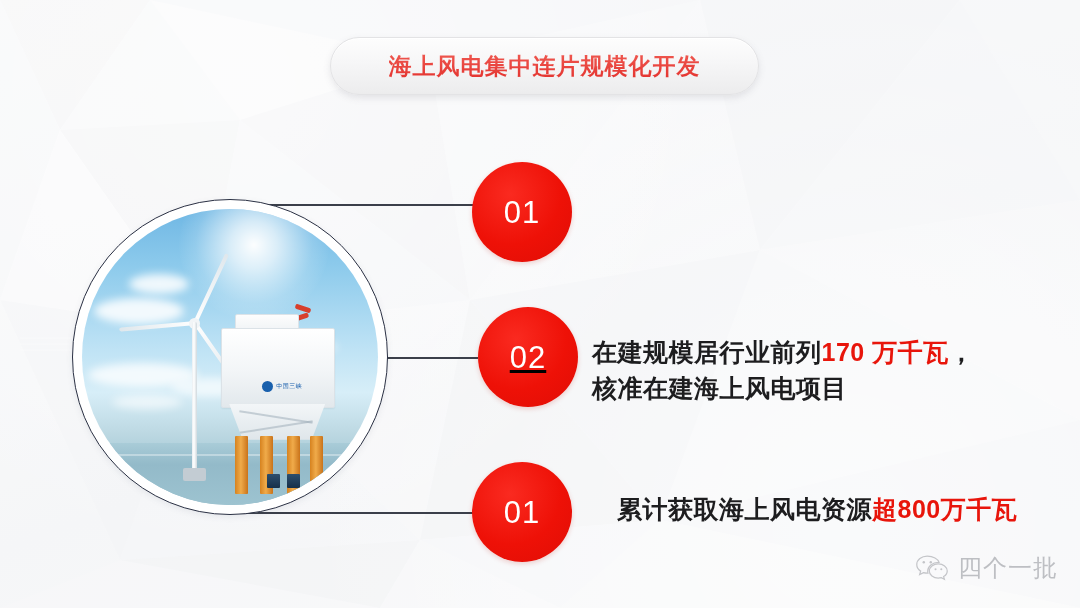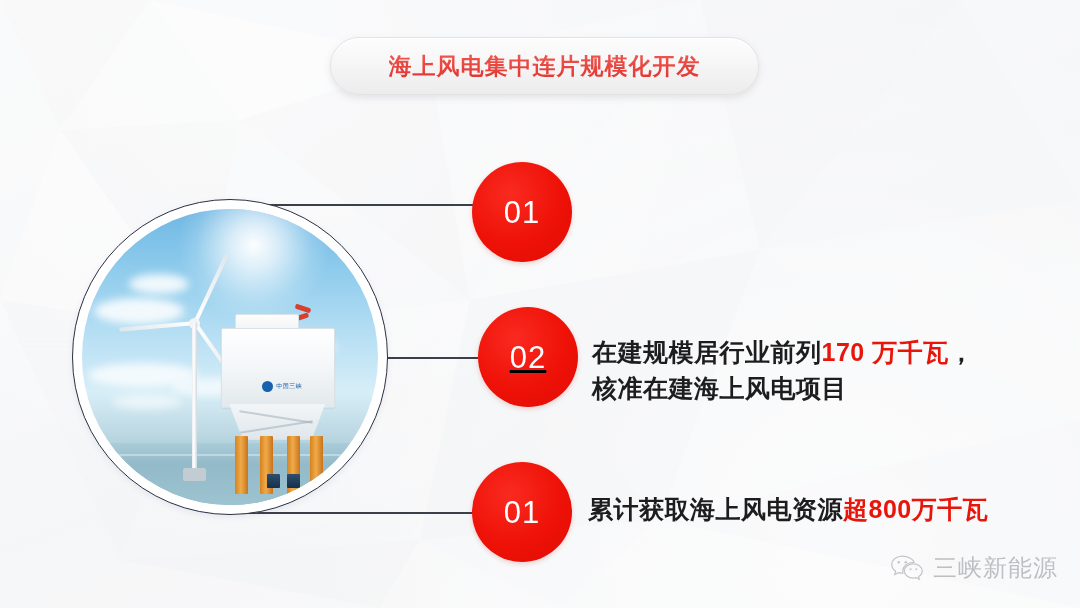"累计获取海上风电资源超800万千瓦" .text-3 { left: 588px -> 617px }
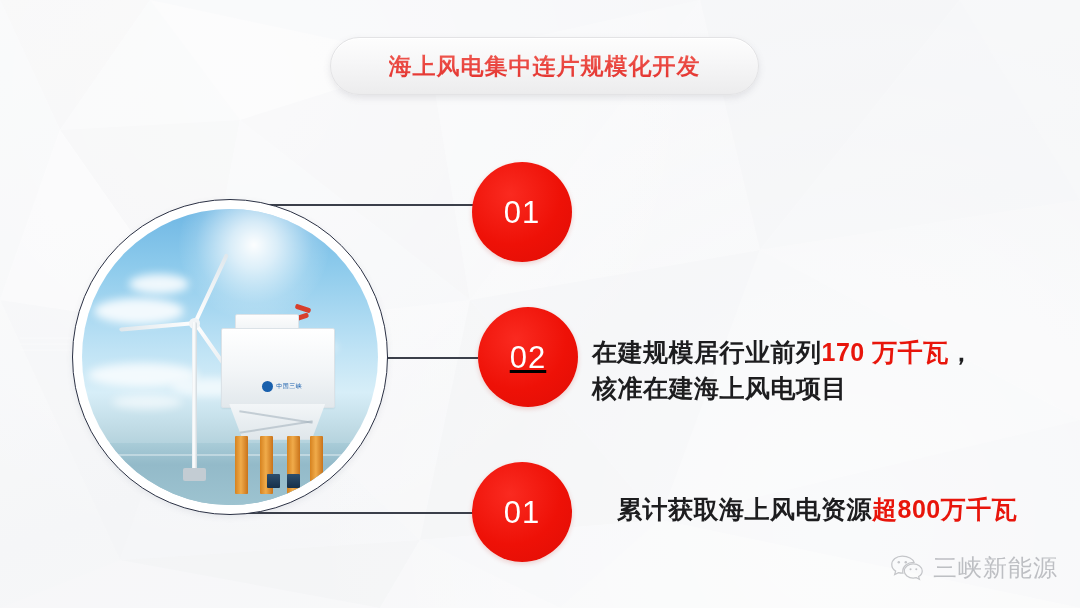"三峡新能源" div.wm-text { text: 三峡新能源 -> 四个一批 }
